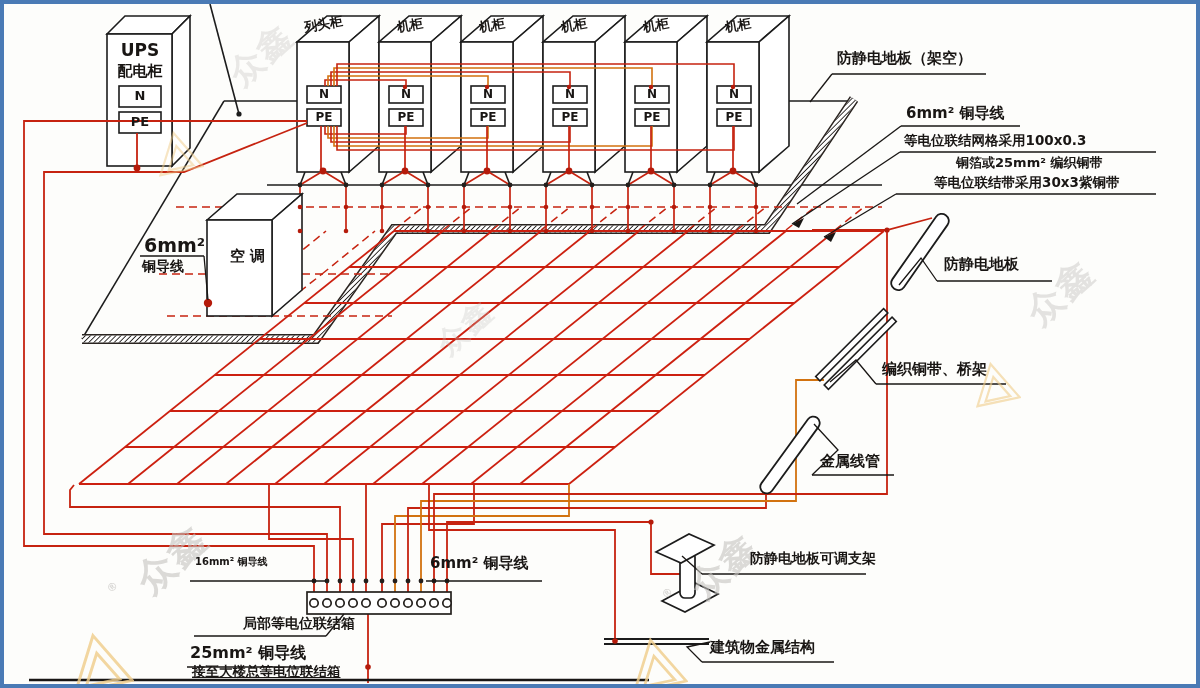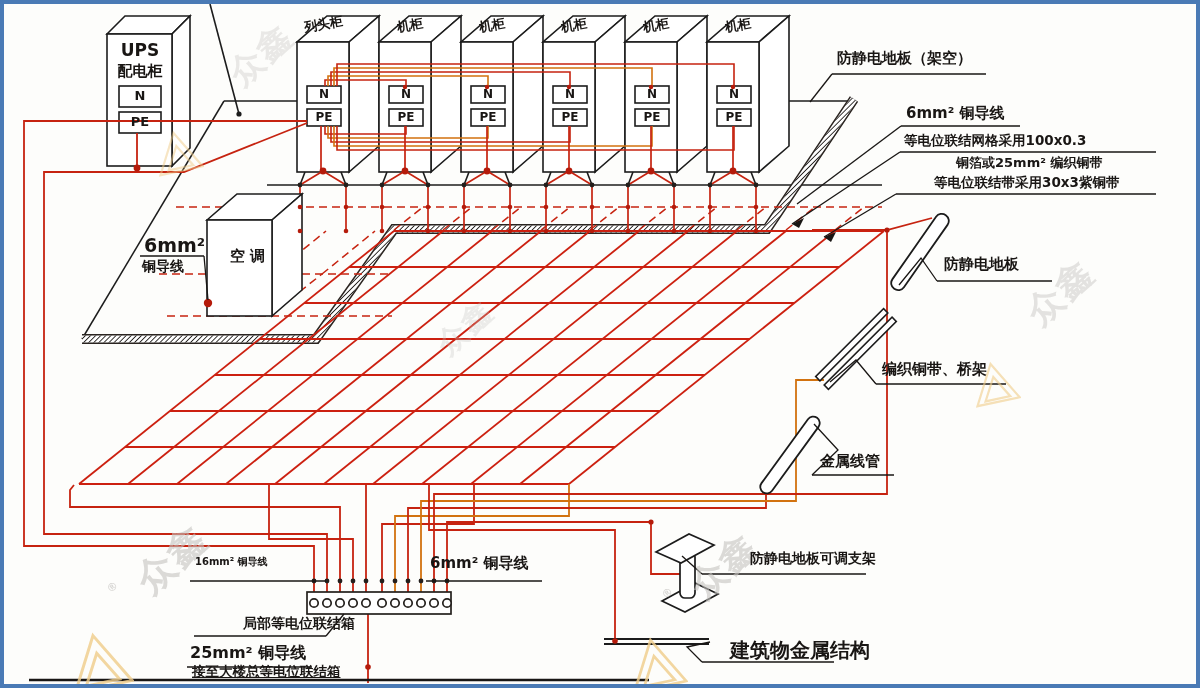"建筑物金属结构" div.txt { font-size: 20px -> 15px; margin-left: 20px -> none }
